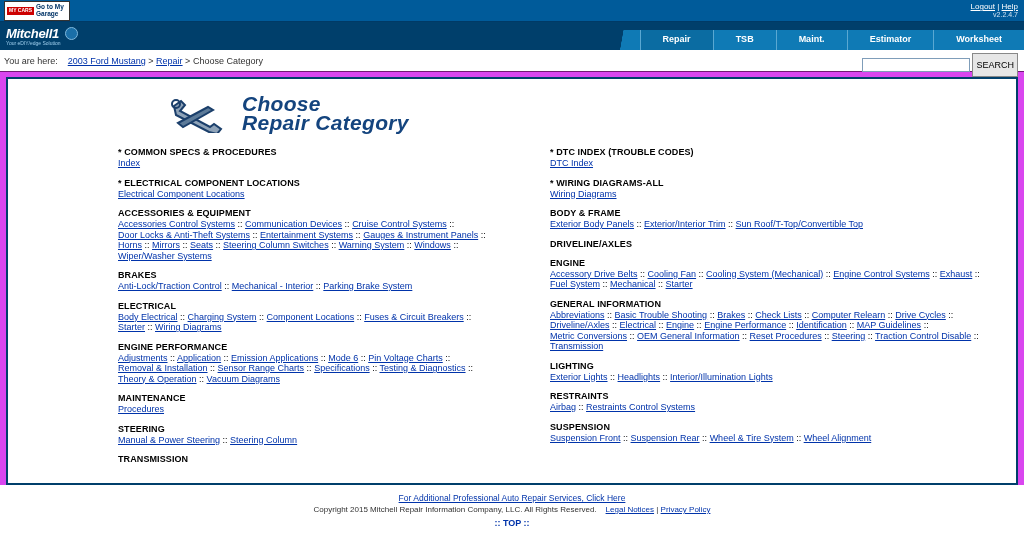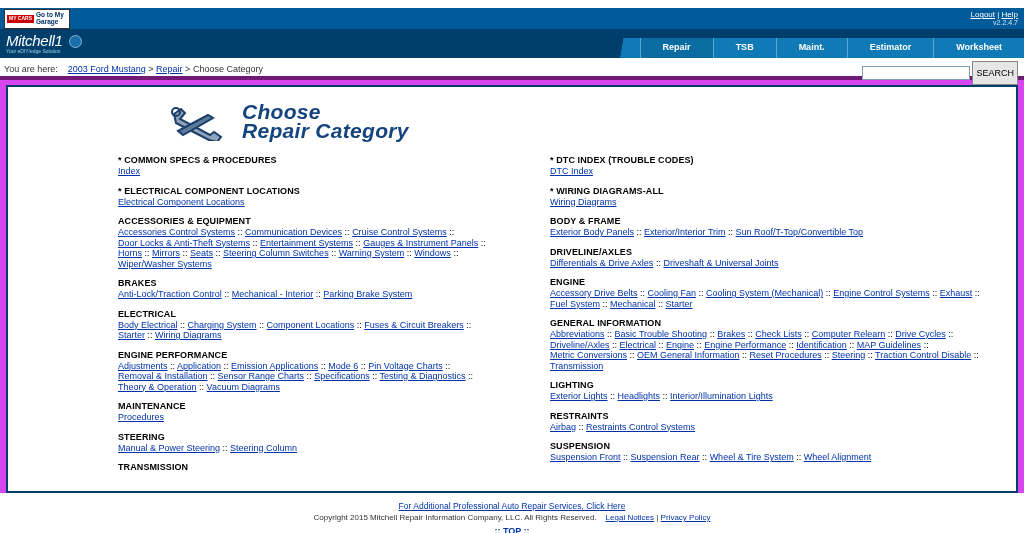"Logout | Help" .topbar { margin-top: 8px -> none }
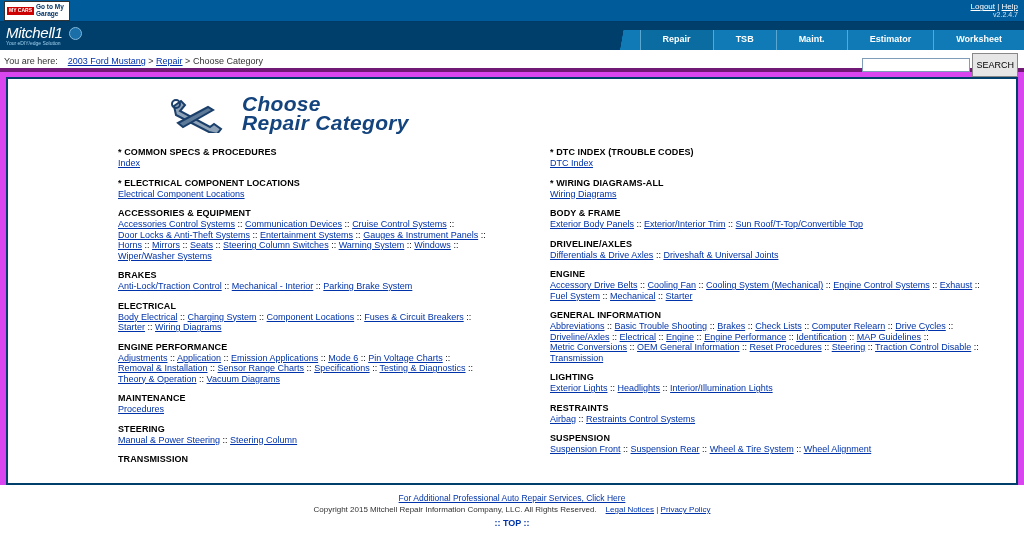"Mitchell1" .brand .name { font-size: 15px -> 13px; font-weight: normal -> bold }
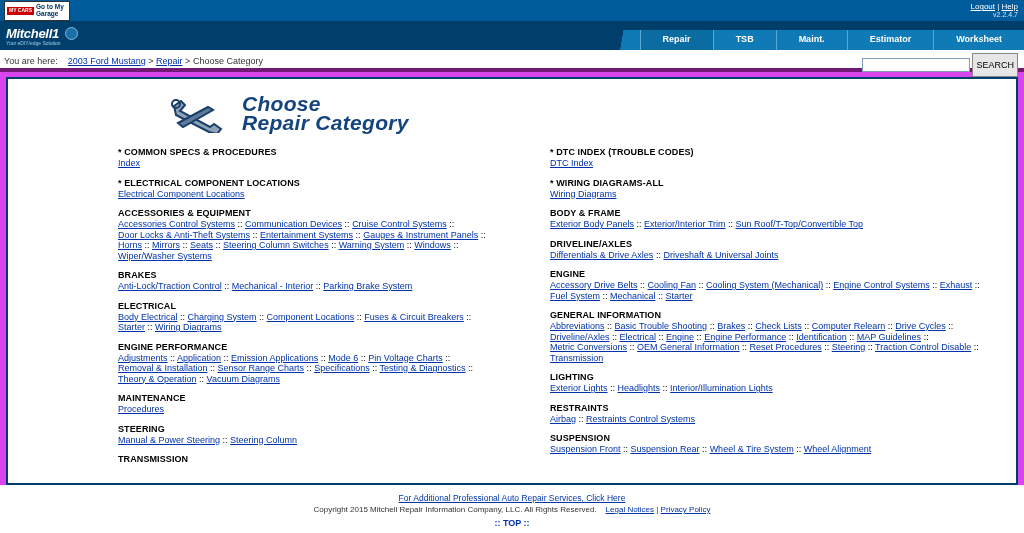"You are here: 2003 Ford" .crumbbar { border-bottom: 4px solid #701a75 -> 1px solid #701a75 }
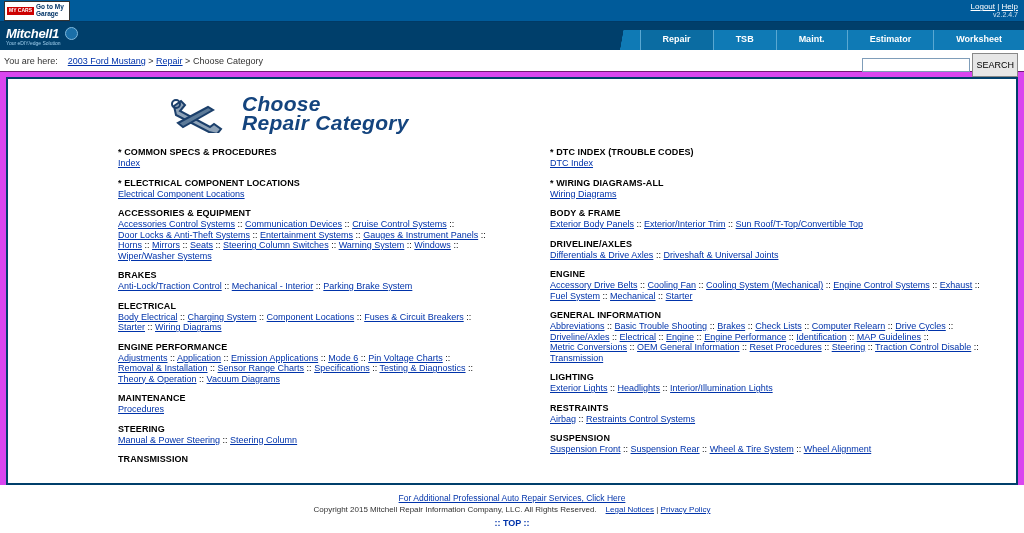"Differentials & Drive Axles ::" div.group-links { html: <div><a>Differentials &amp; Drive Axles</a><span> :: </span><a>Driveshaft &amp; Universal Joints</a></div> -> none }
